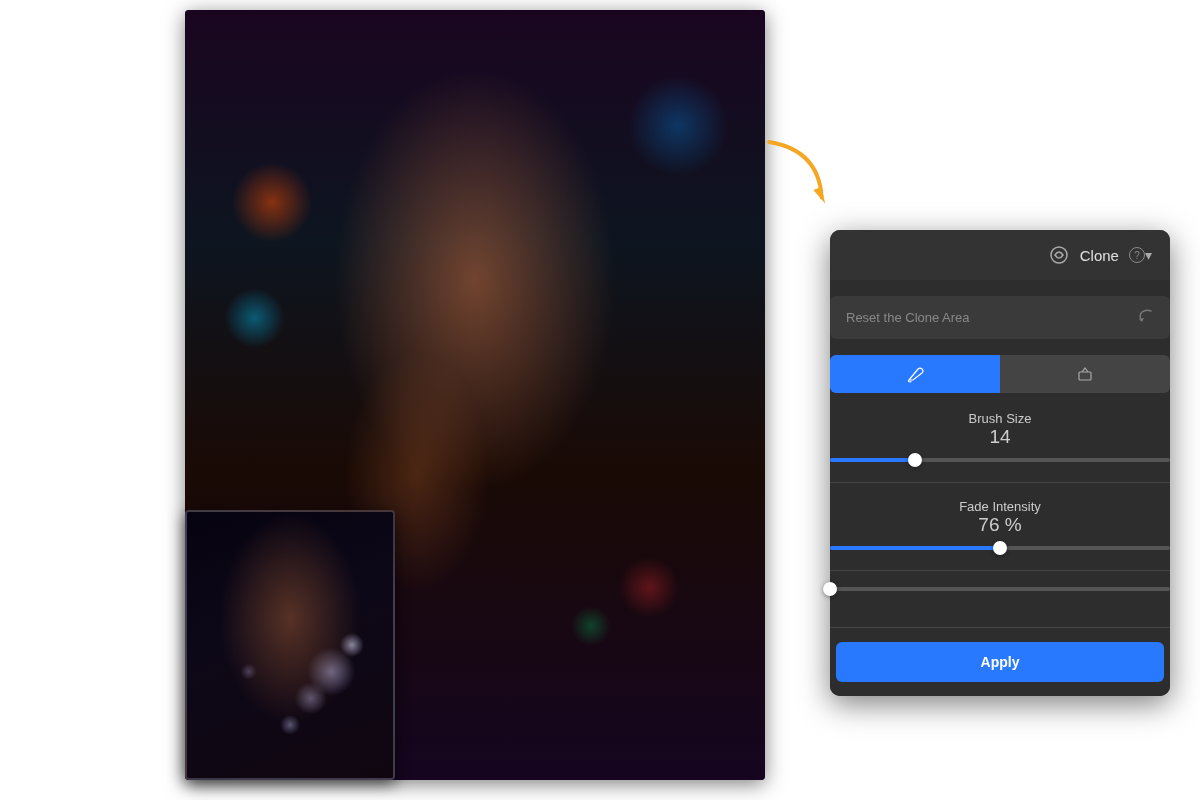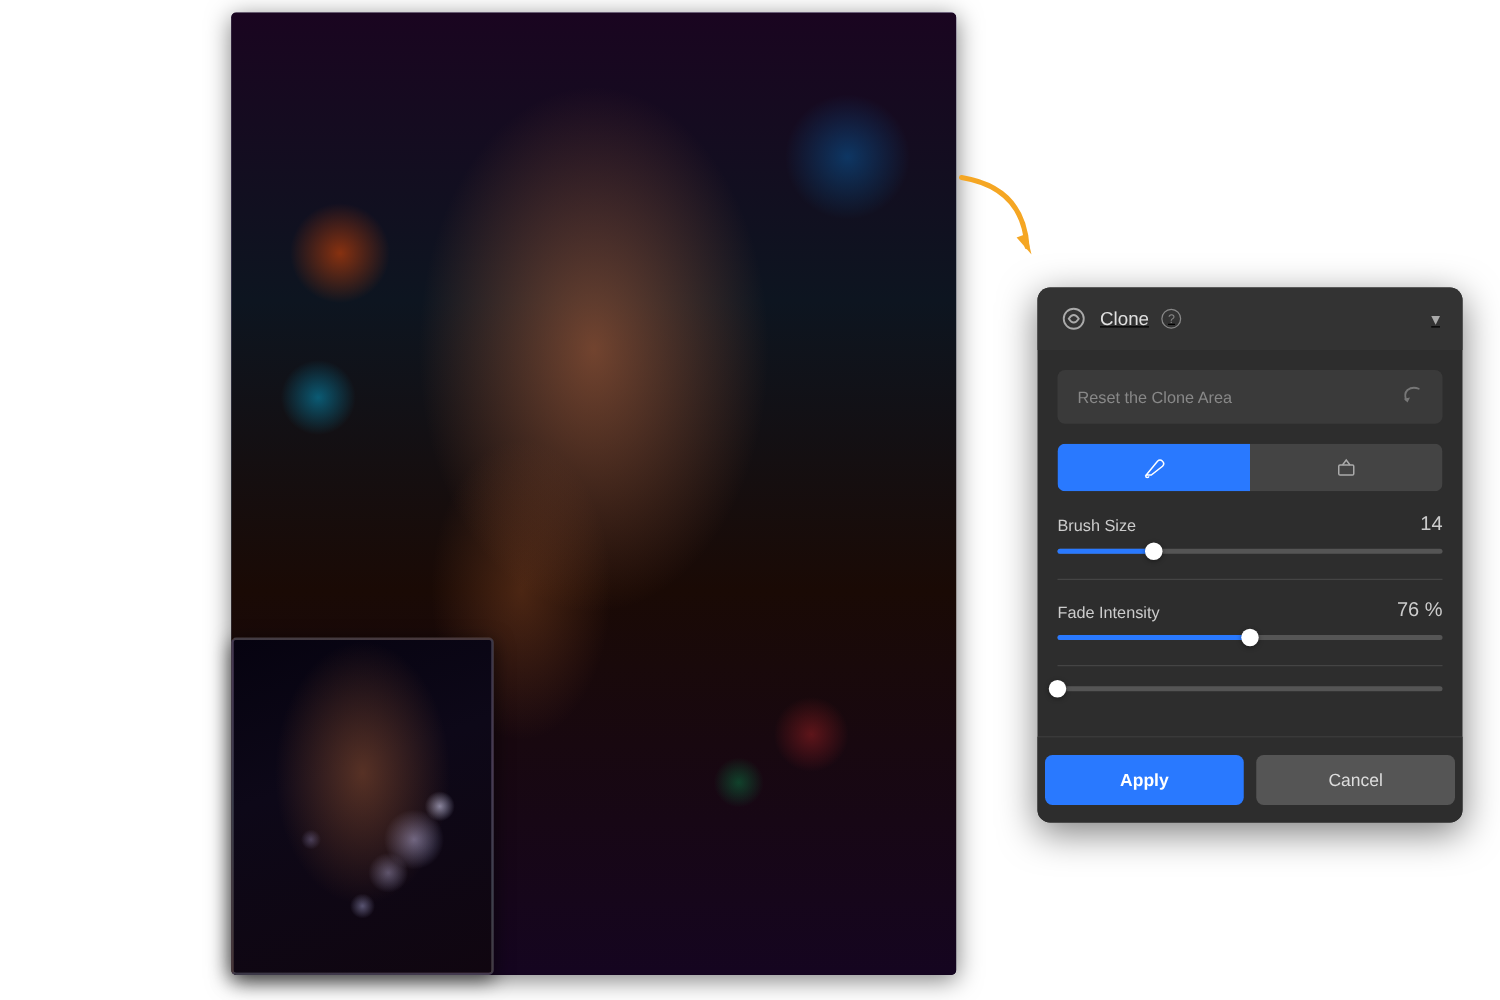"Clone" .panel-header { justify-content: space-between -> flex-end; text-decoration: underline -> none }
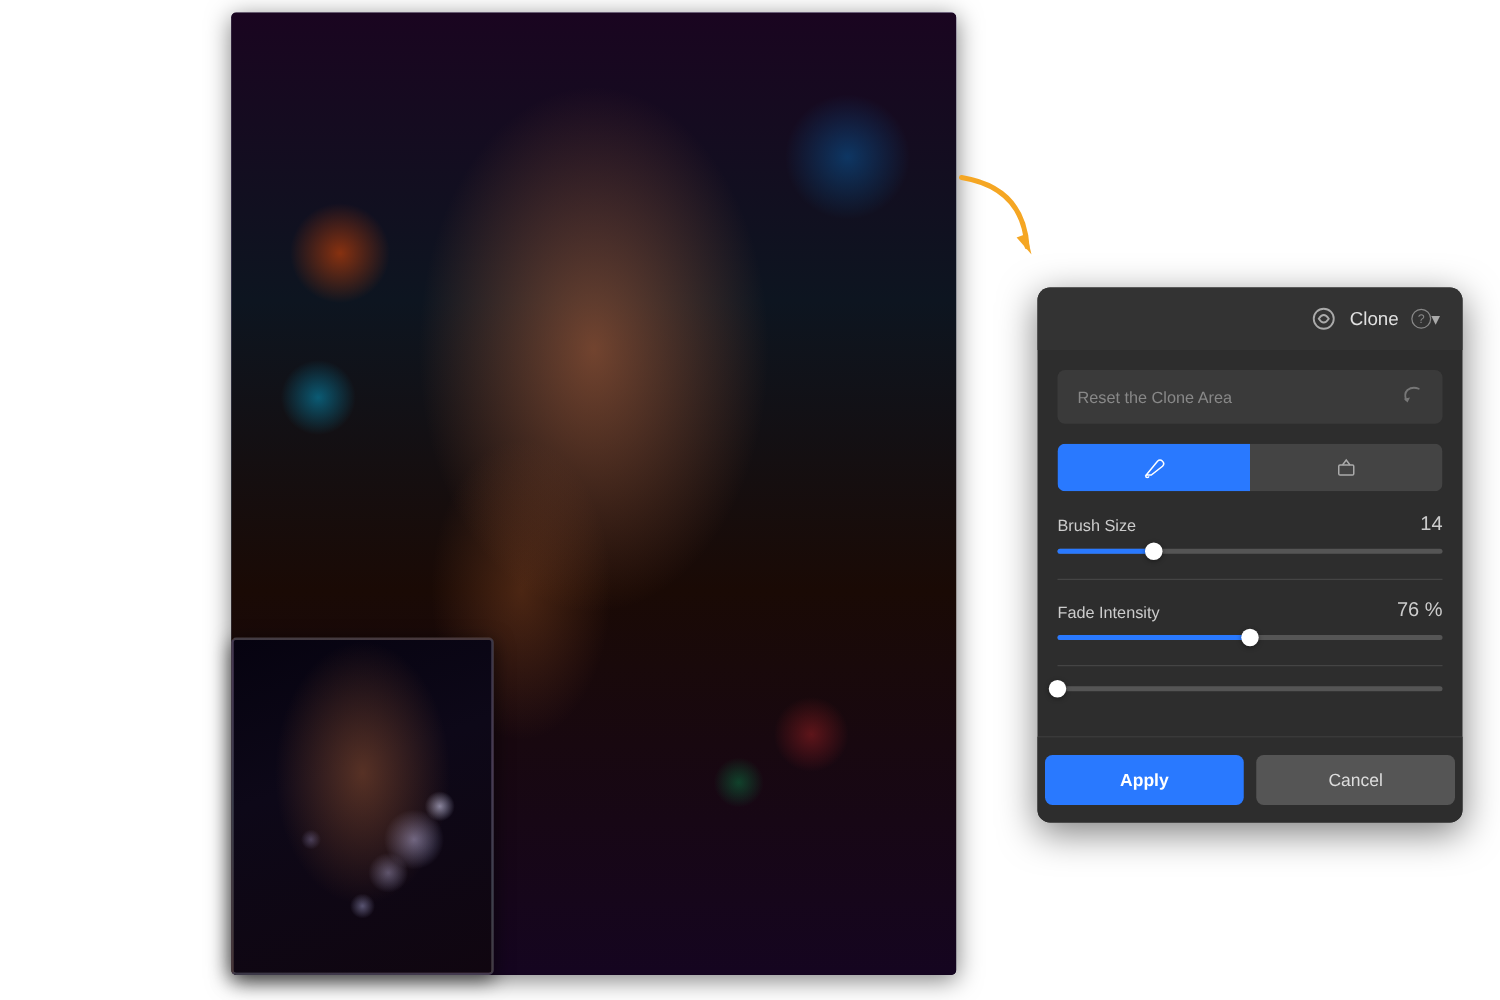"Reset the Clone Area" .panel-body { padding: 16px 16px -> 16px 0 }
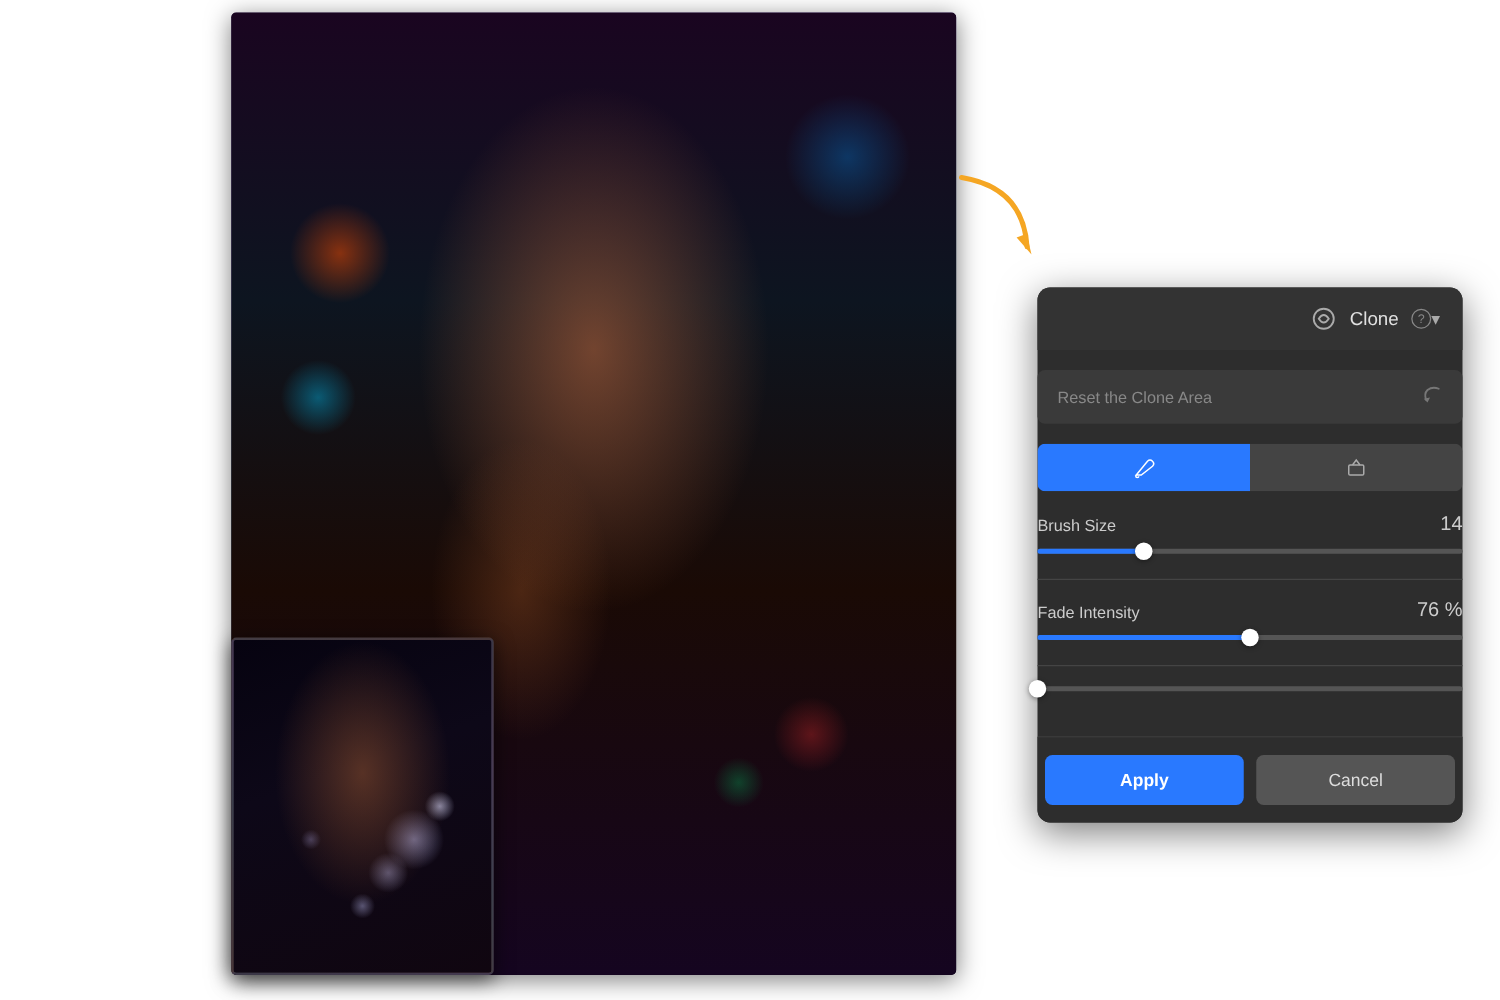"Brush Size" .slider-label-row { flex-direction: none -> column }
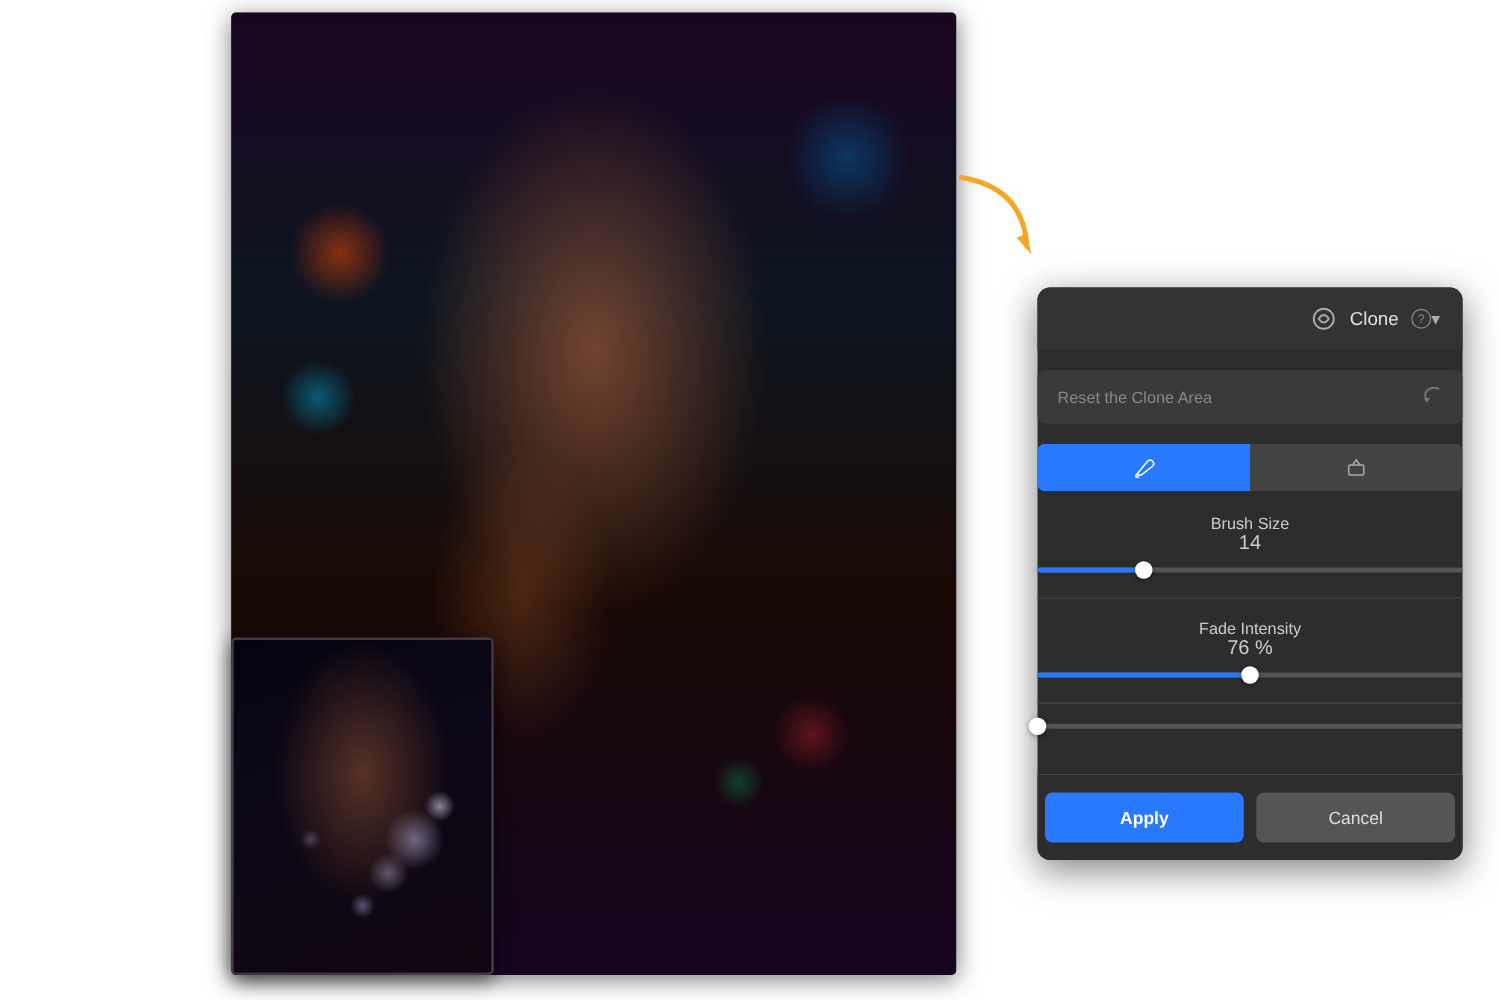"14" .slider-value { font-size: 16px -> 19px }
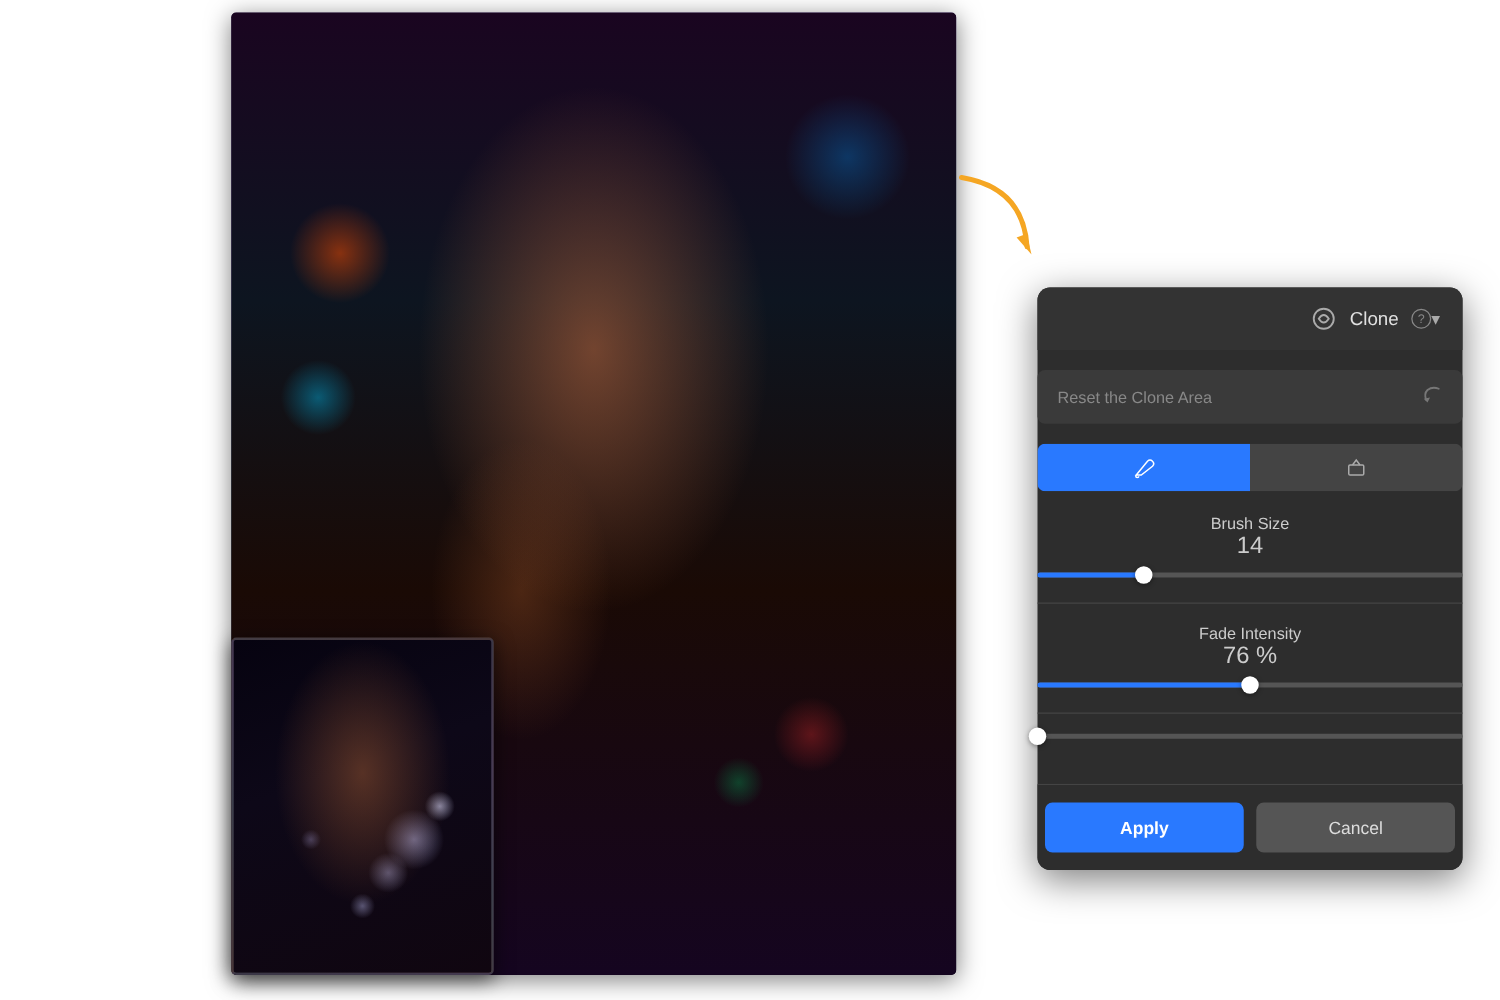"Cancel" button.btn-cancel { html: <button>Cancel</button> -> none }
